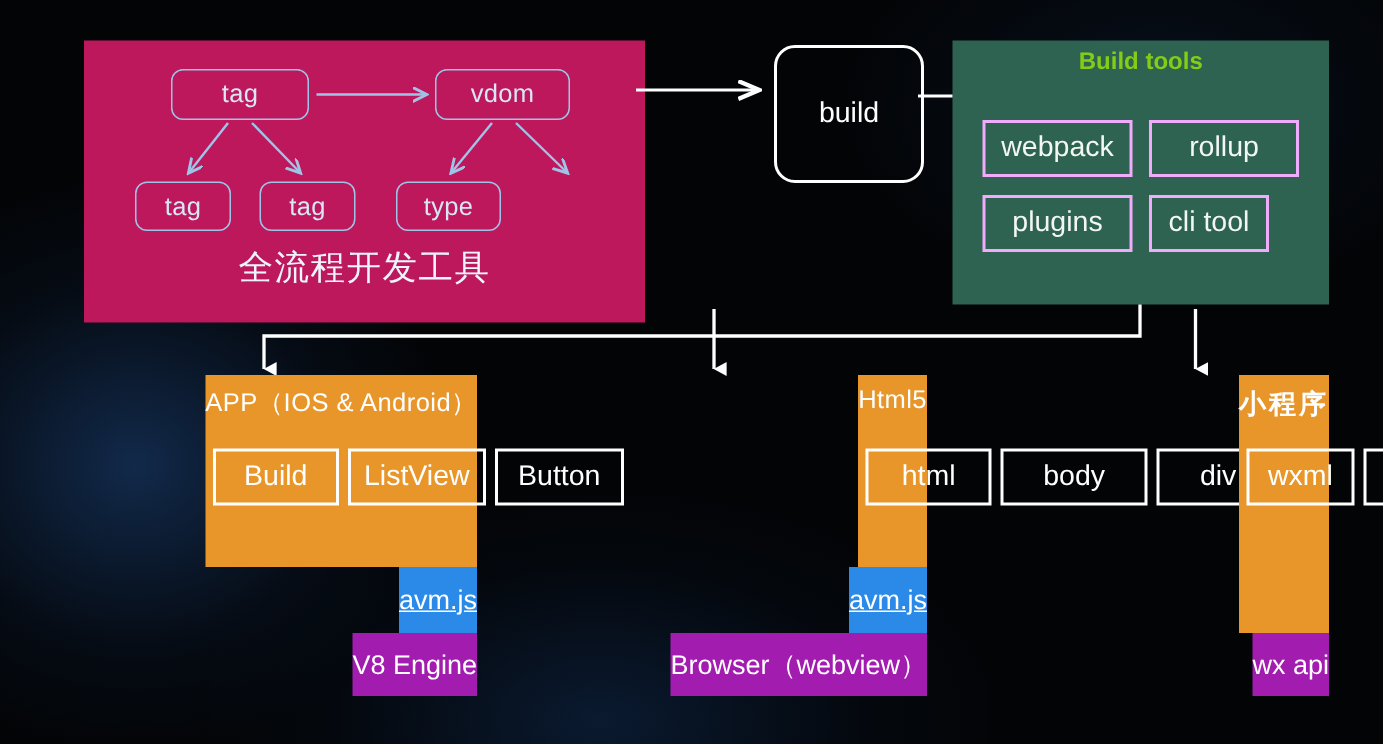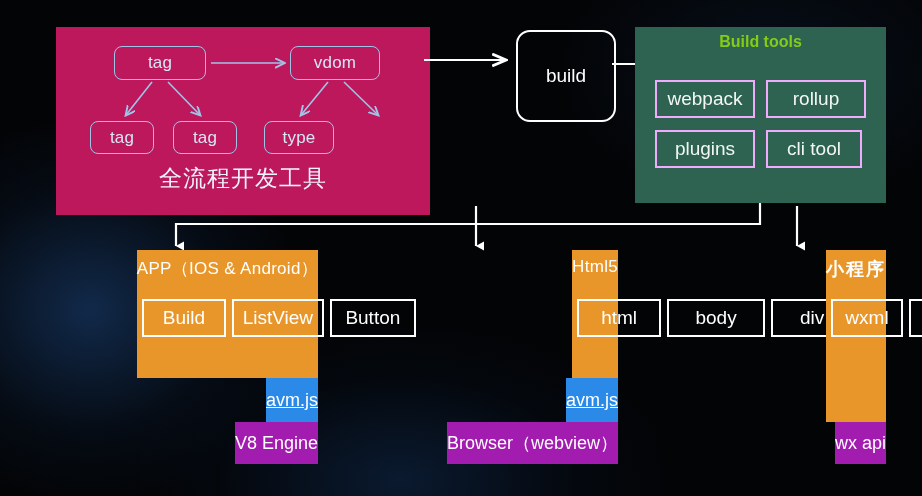"cli tool" #tool-clitool { width: 96px -> 80px }
